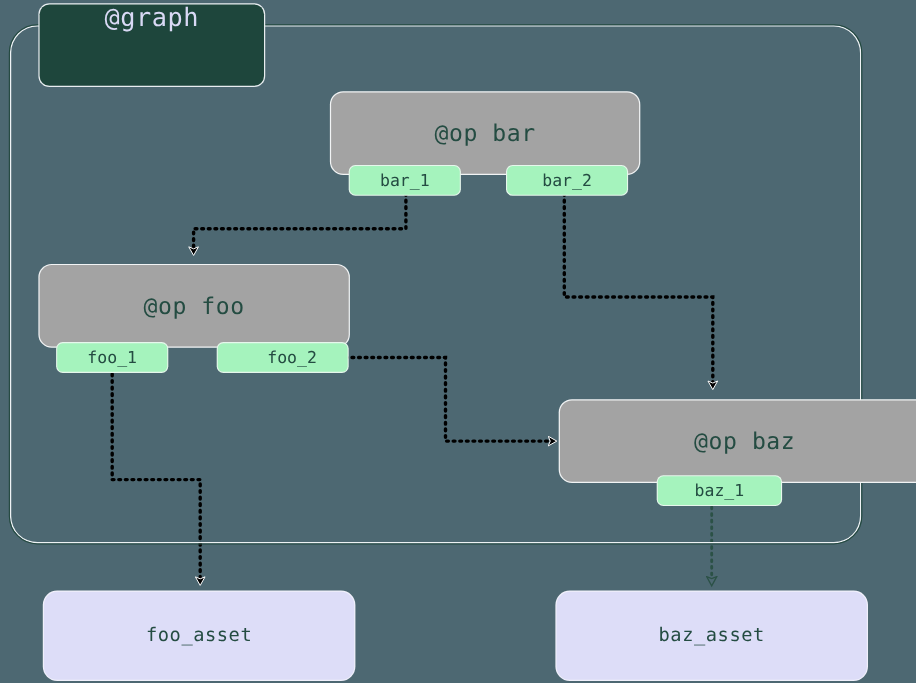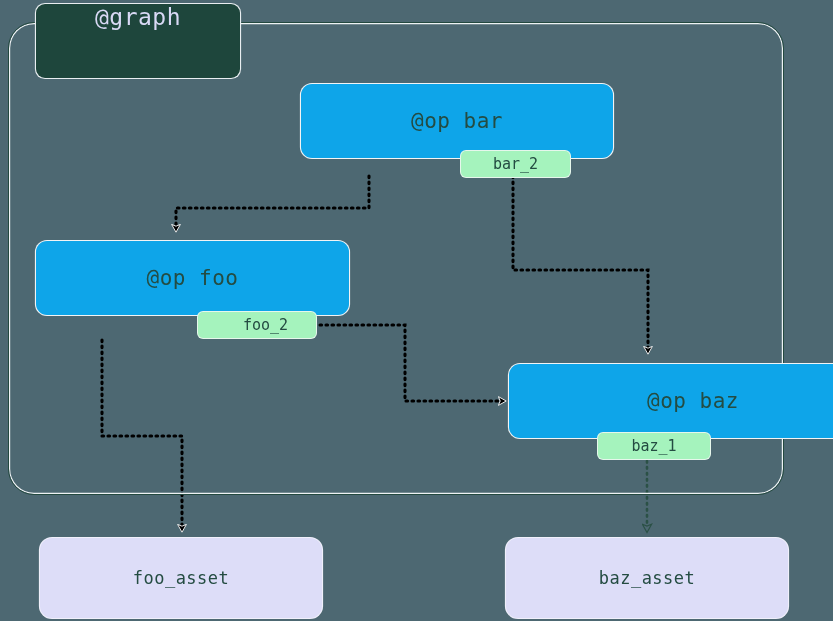"@op bar" .op-node { background: #0ea5e9 -> #a3a3a3; padding-left: 32px -> none }
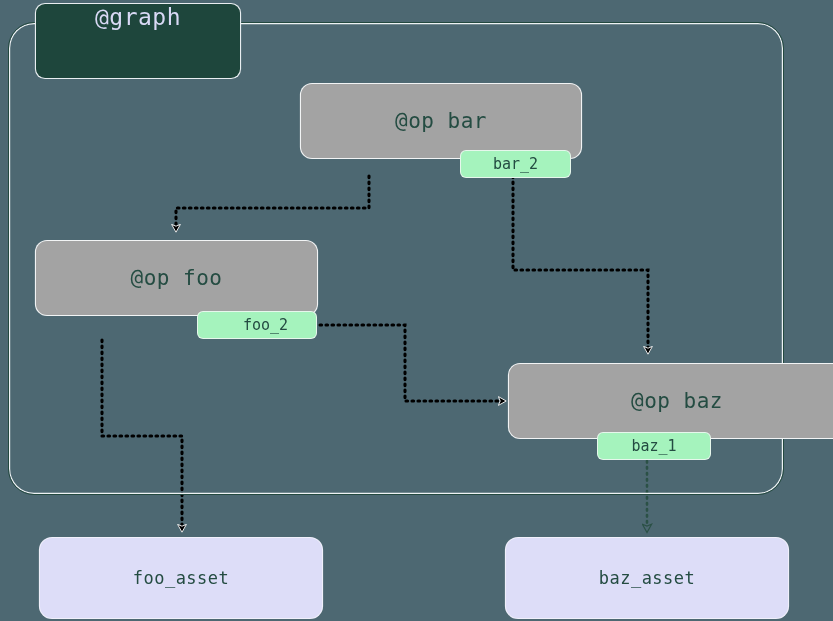"bar_1" div.port { html: none -> <div> <span>bar_1</span> </div> }
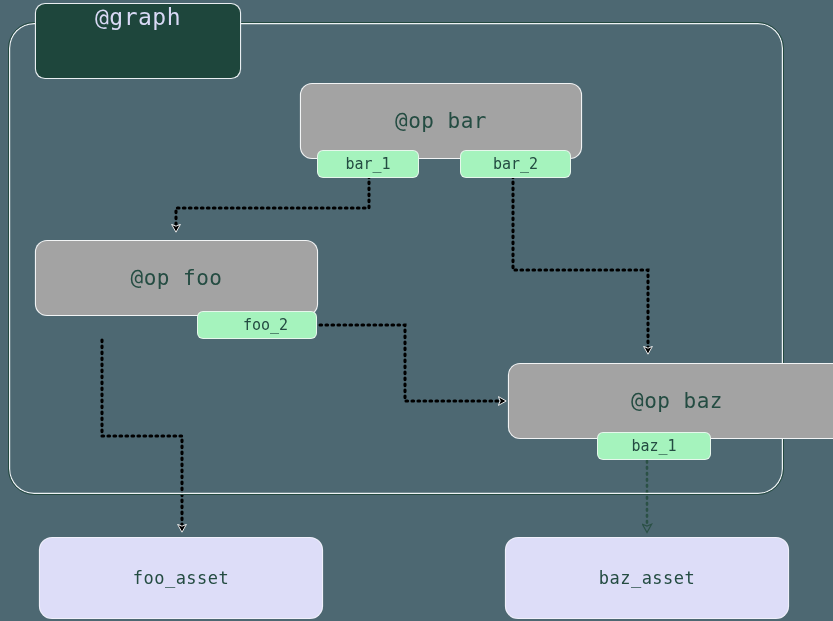"foo_1" div.port { html: none -> <div> <span>foo_1</span> </div> }
